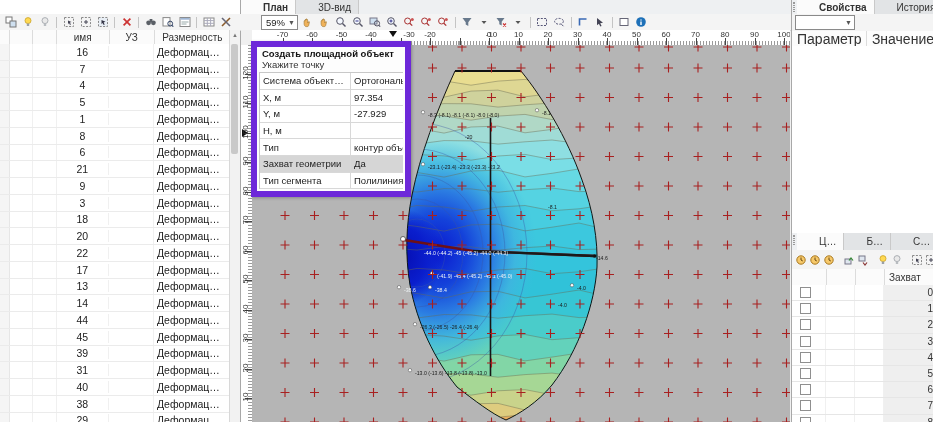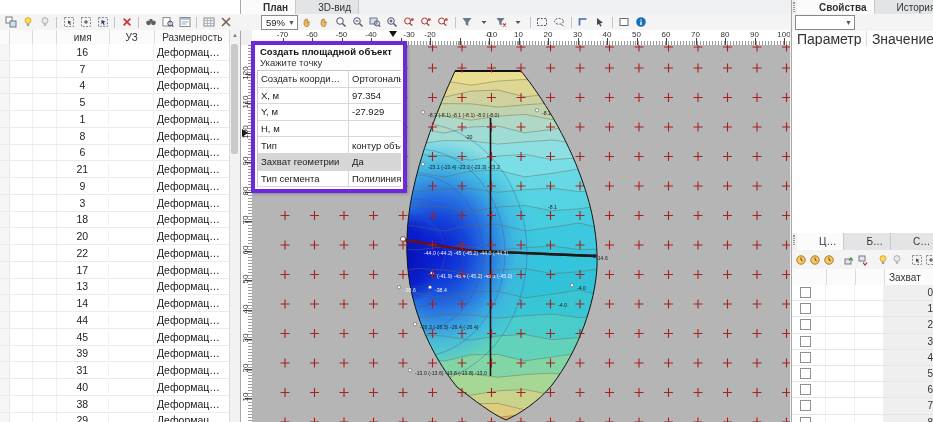"Создать площадной объект" .dialog { border: 4px solid #6d28d9 -> 6px solid #6d28d9 }
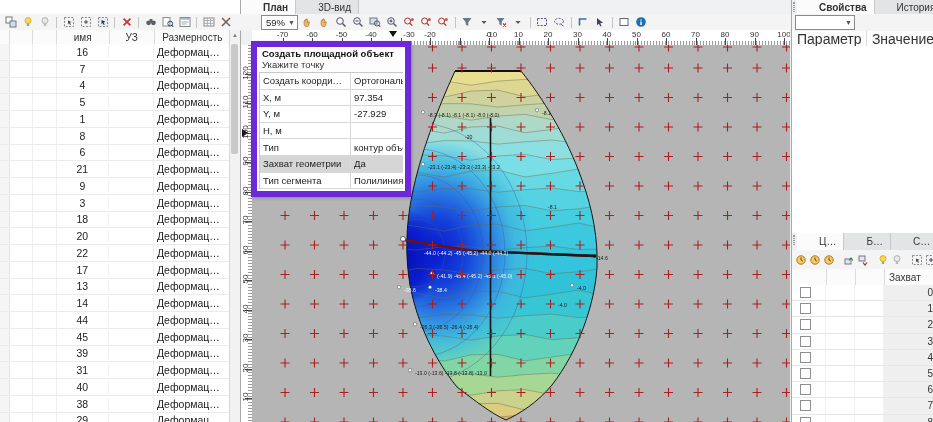"Создать коорди…" div.dl { text: Создать коорди -> Система объект }
